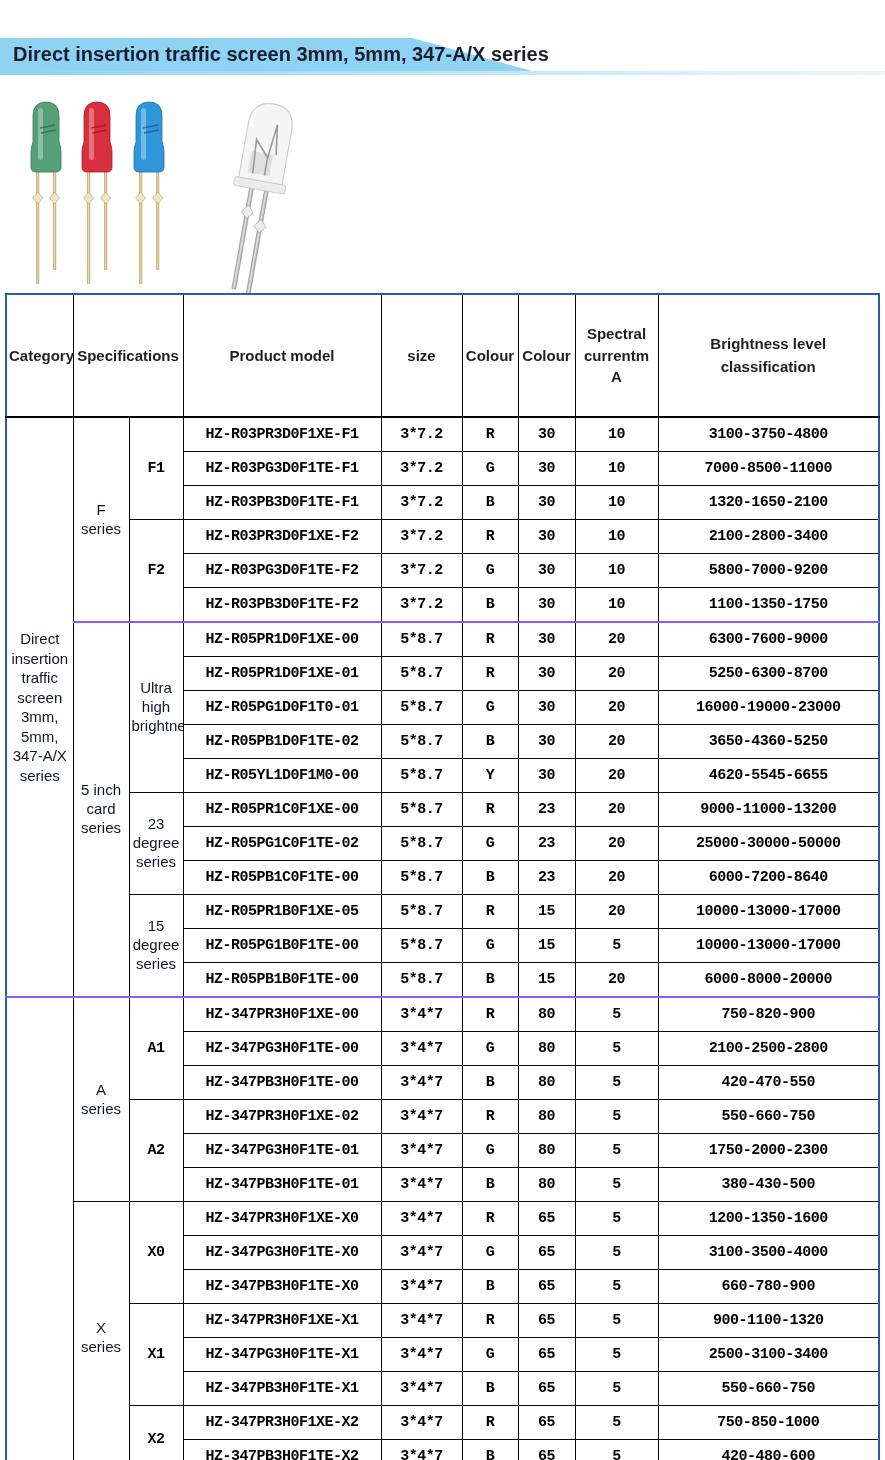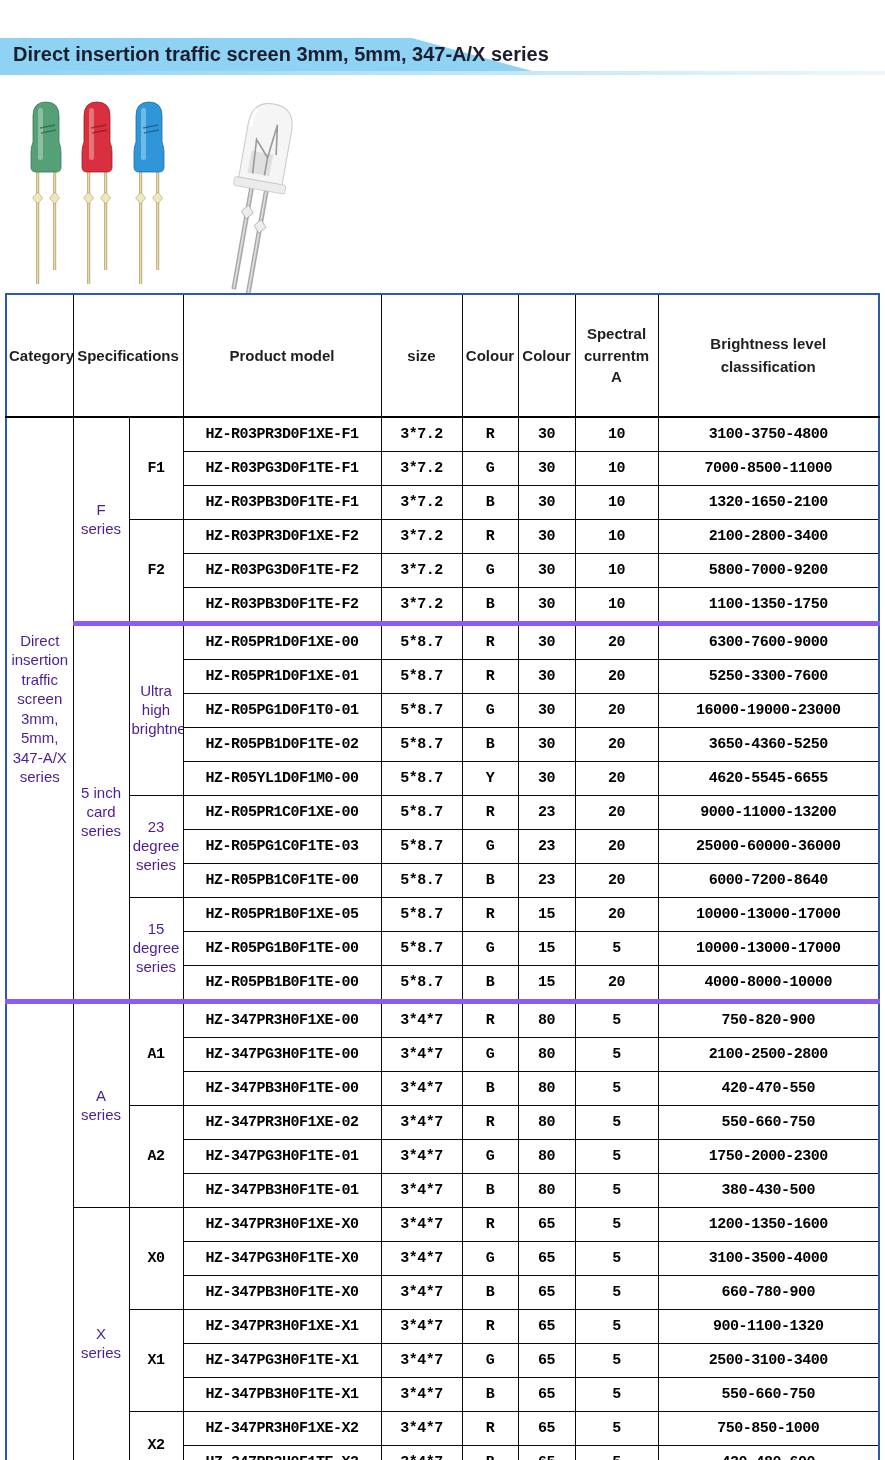"F series" td.sans { color: #4c1d95 -> #0f172a }
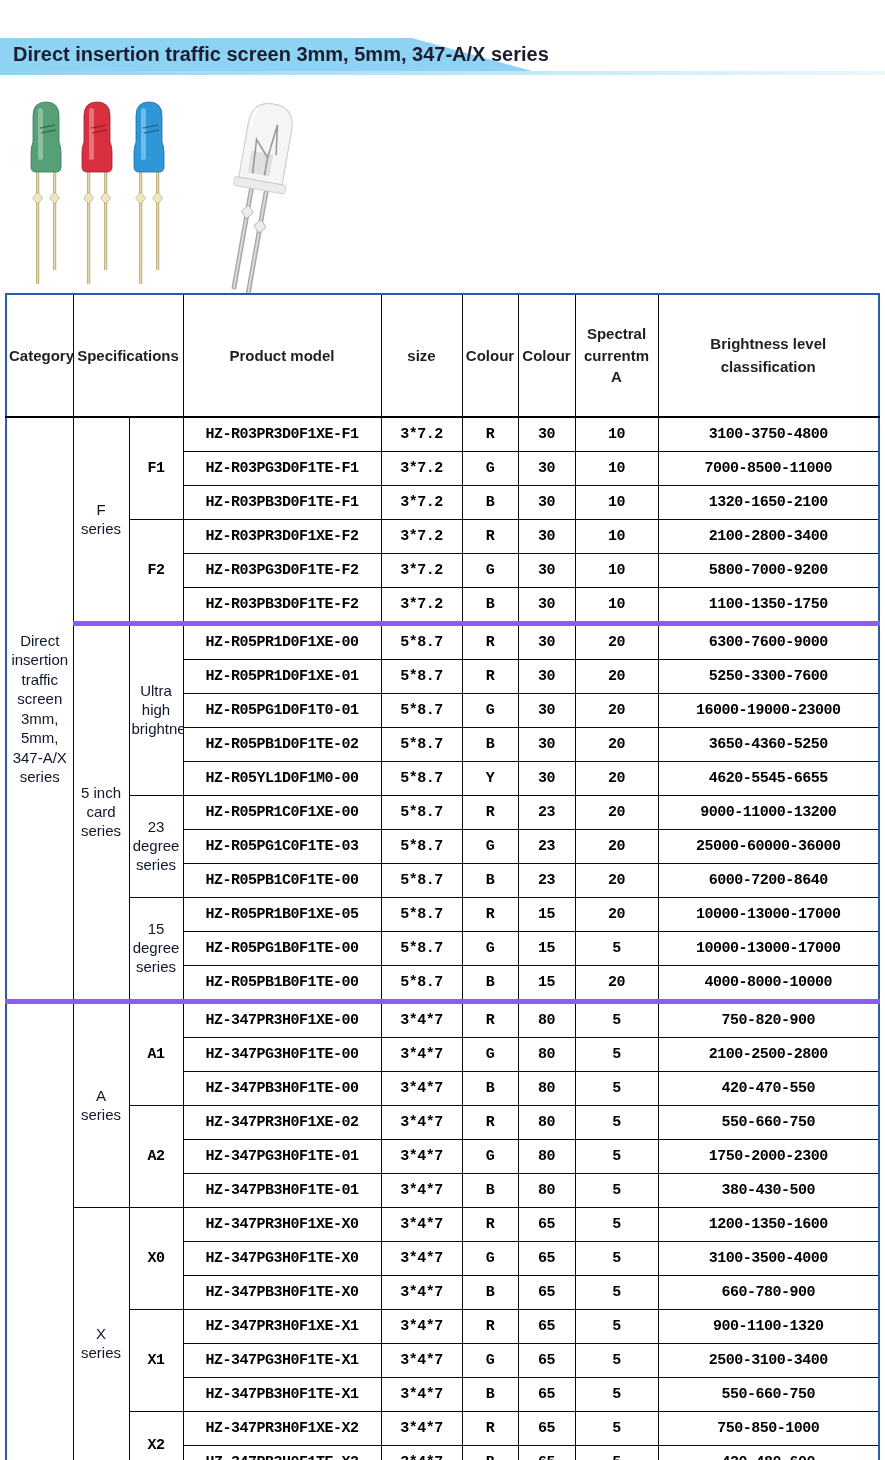"HZ-R05PR1D0F1XE-00" tr.thick-top > td { border-top: 5px solid #8b5cf6 -> 2px solid #8b5cf6 }
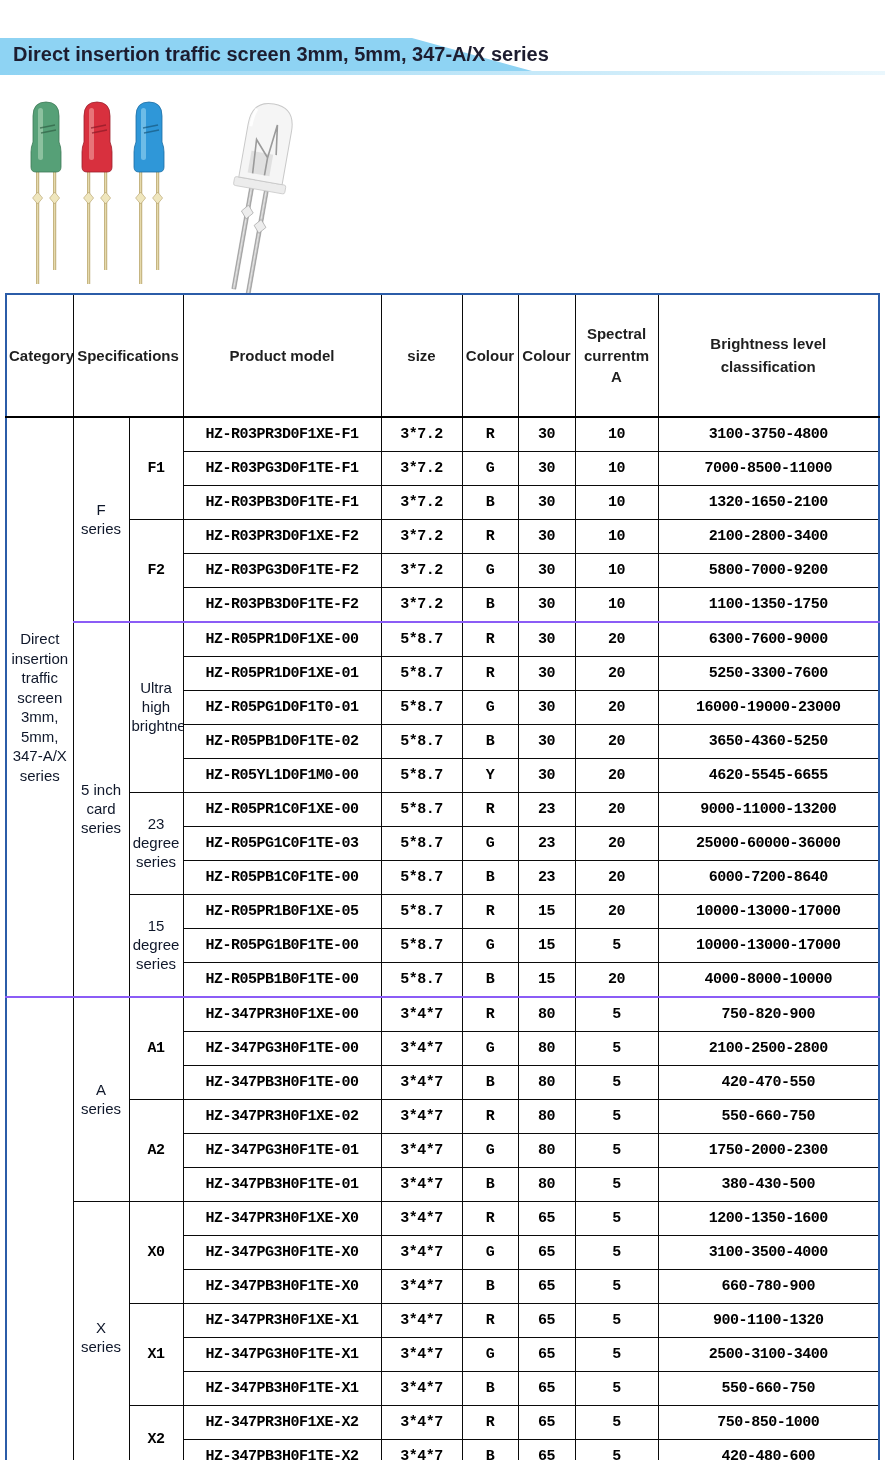"5250-3300-7600" td.mono { text: 5250-3300-7600 -> 5250-6300-8700 }
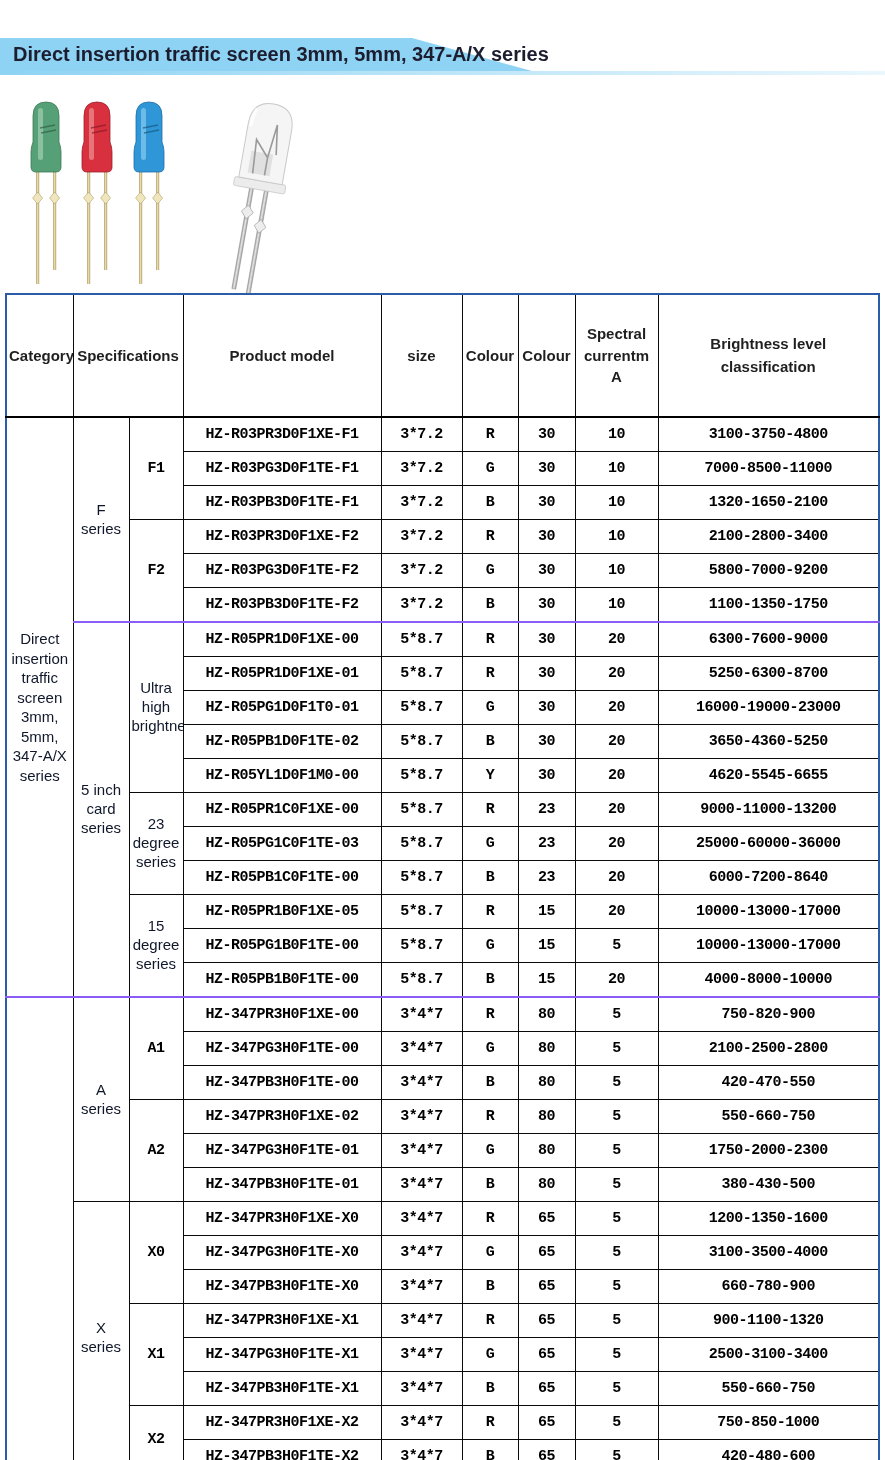"HZ-R05PG1C0F1TE-03" td.mono { text: HZ-R05PG1C0F1TE-03 -> HZ-R05PG1C0F1TE-02 }
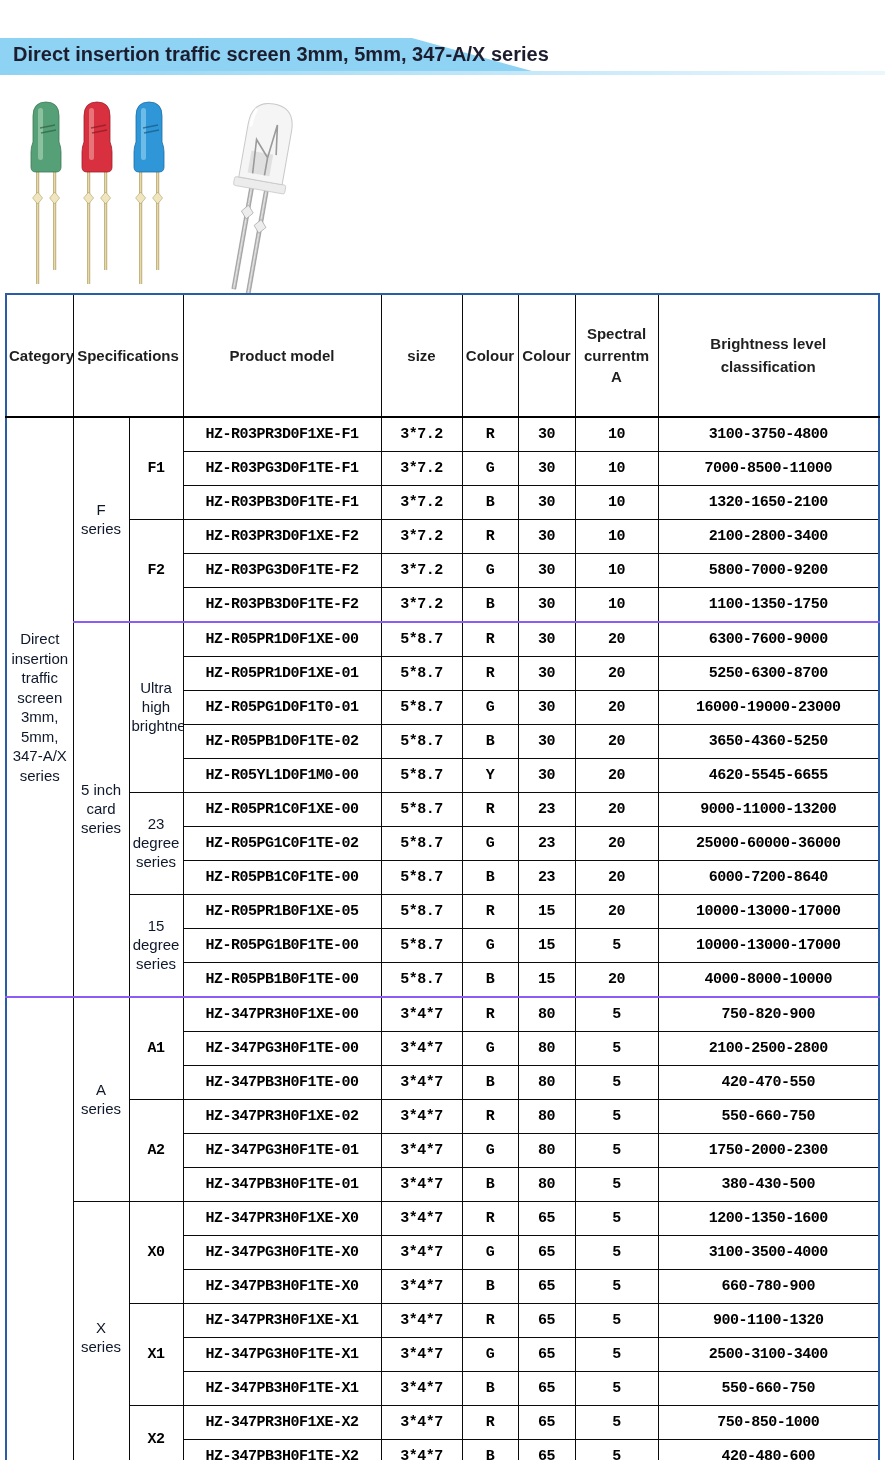"25000-60000-36000" td.mono { text: 25000-60000-36000 -> 25000-30000-50000 }
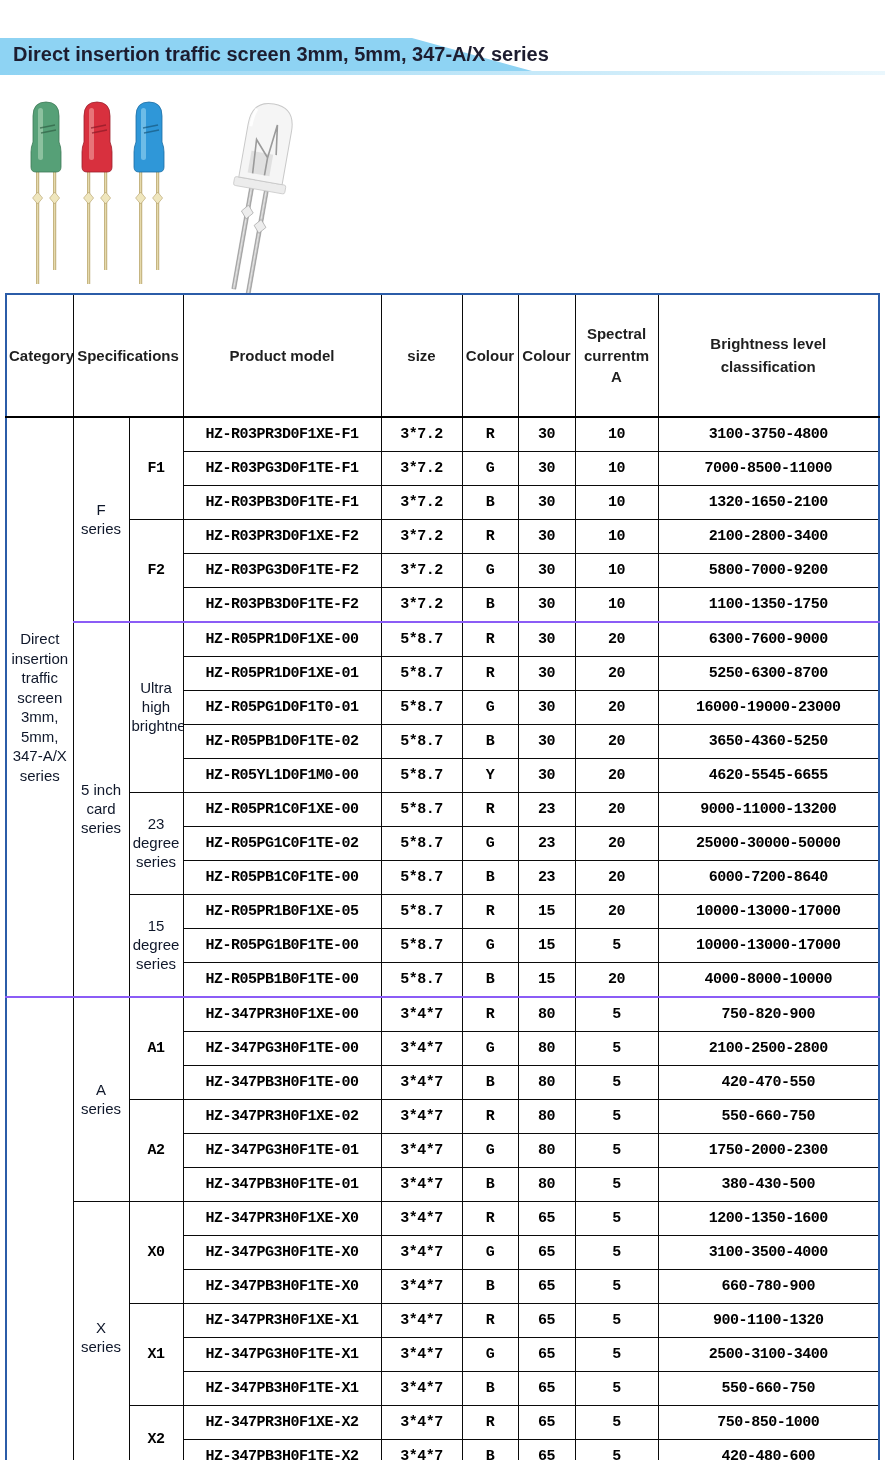"4000-8000-10000" td.mono { text: 4000-8000-10000 -> 6000-8000-20000 }
